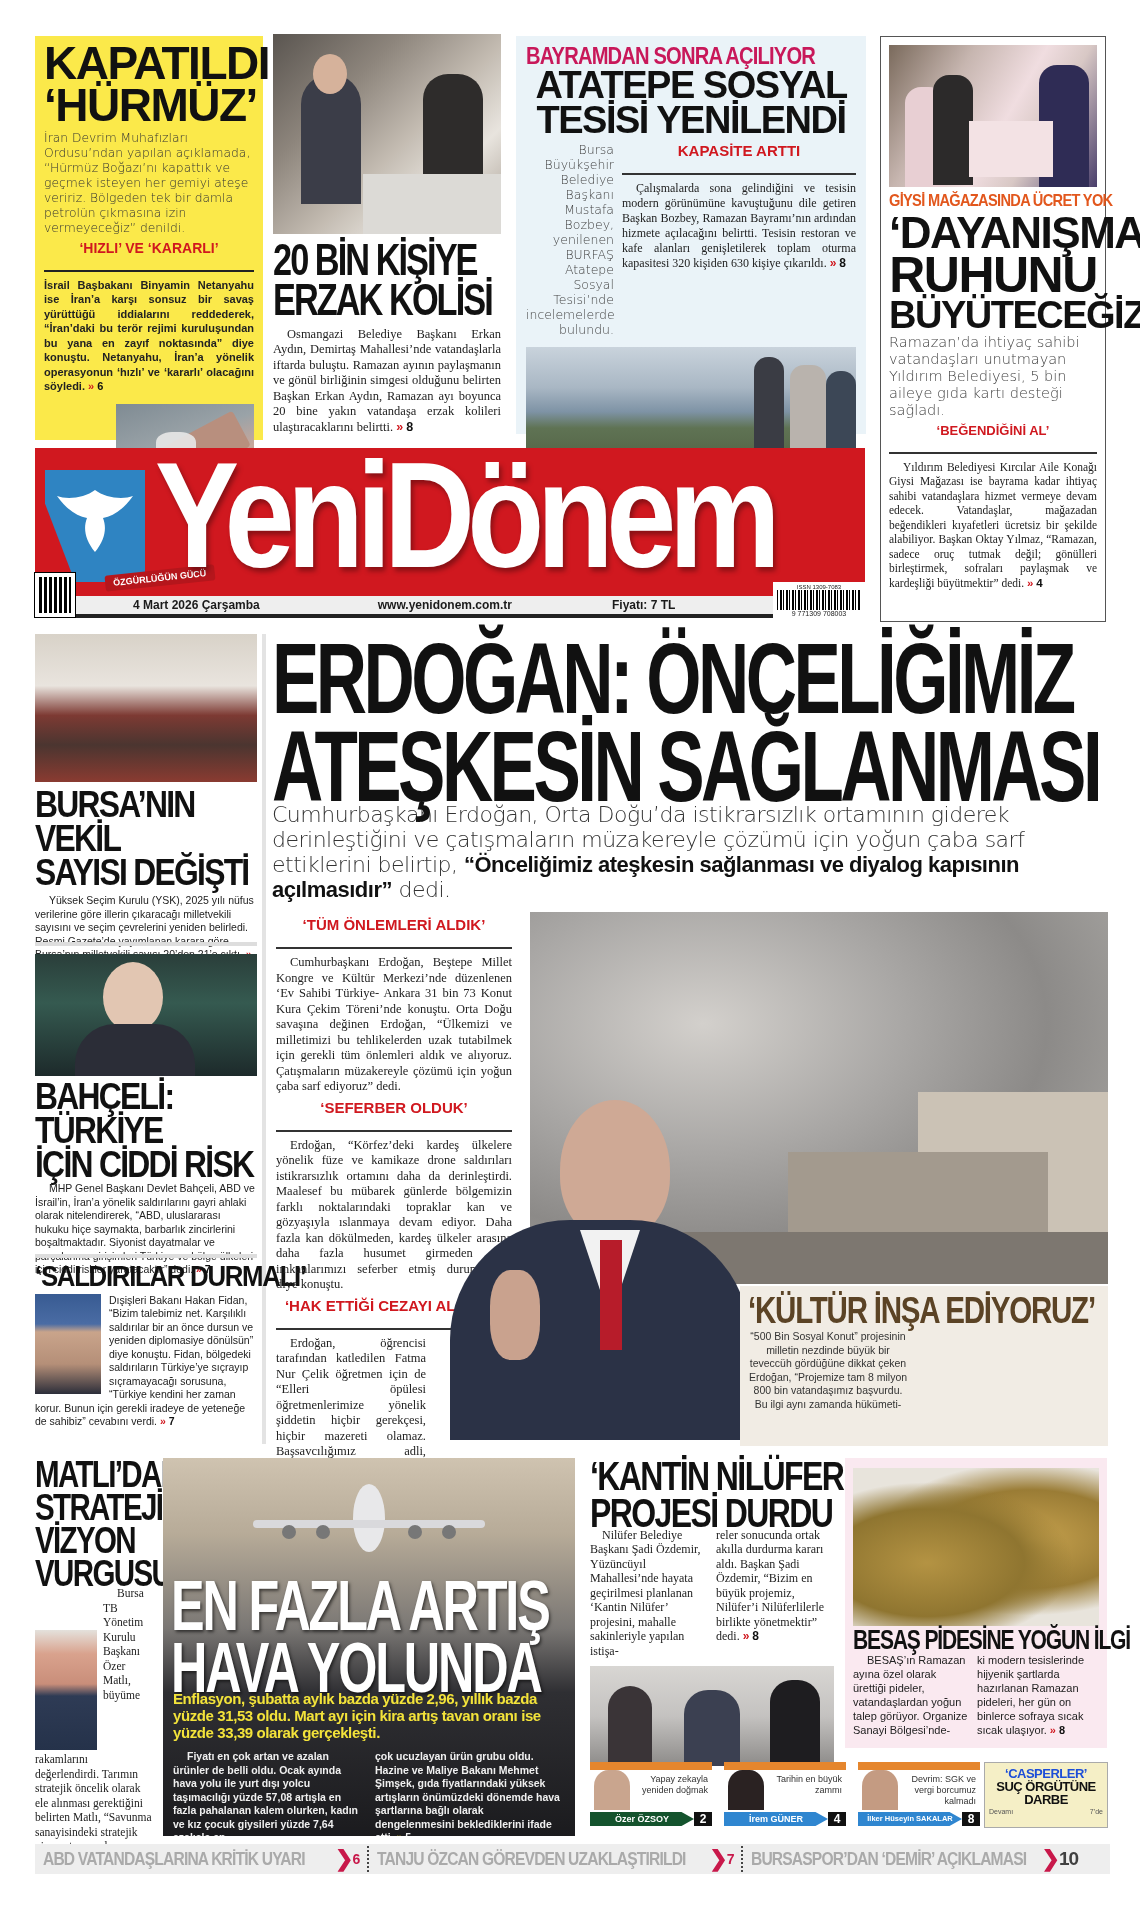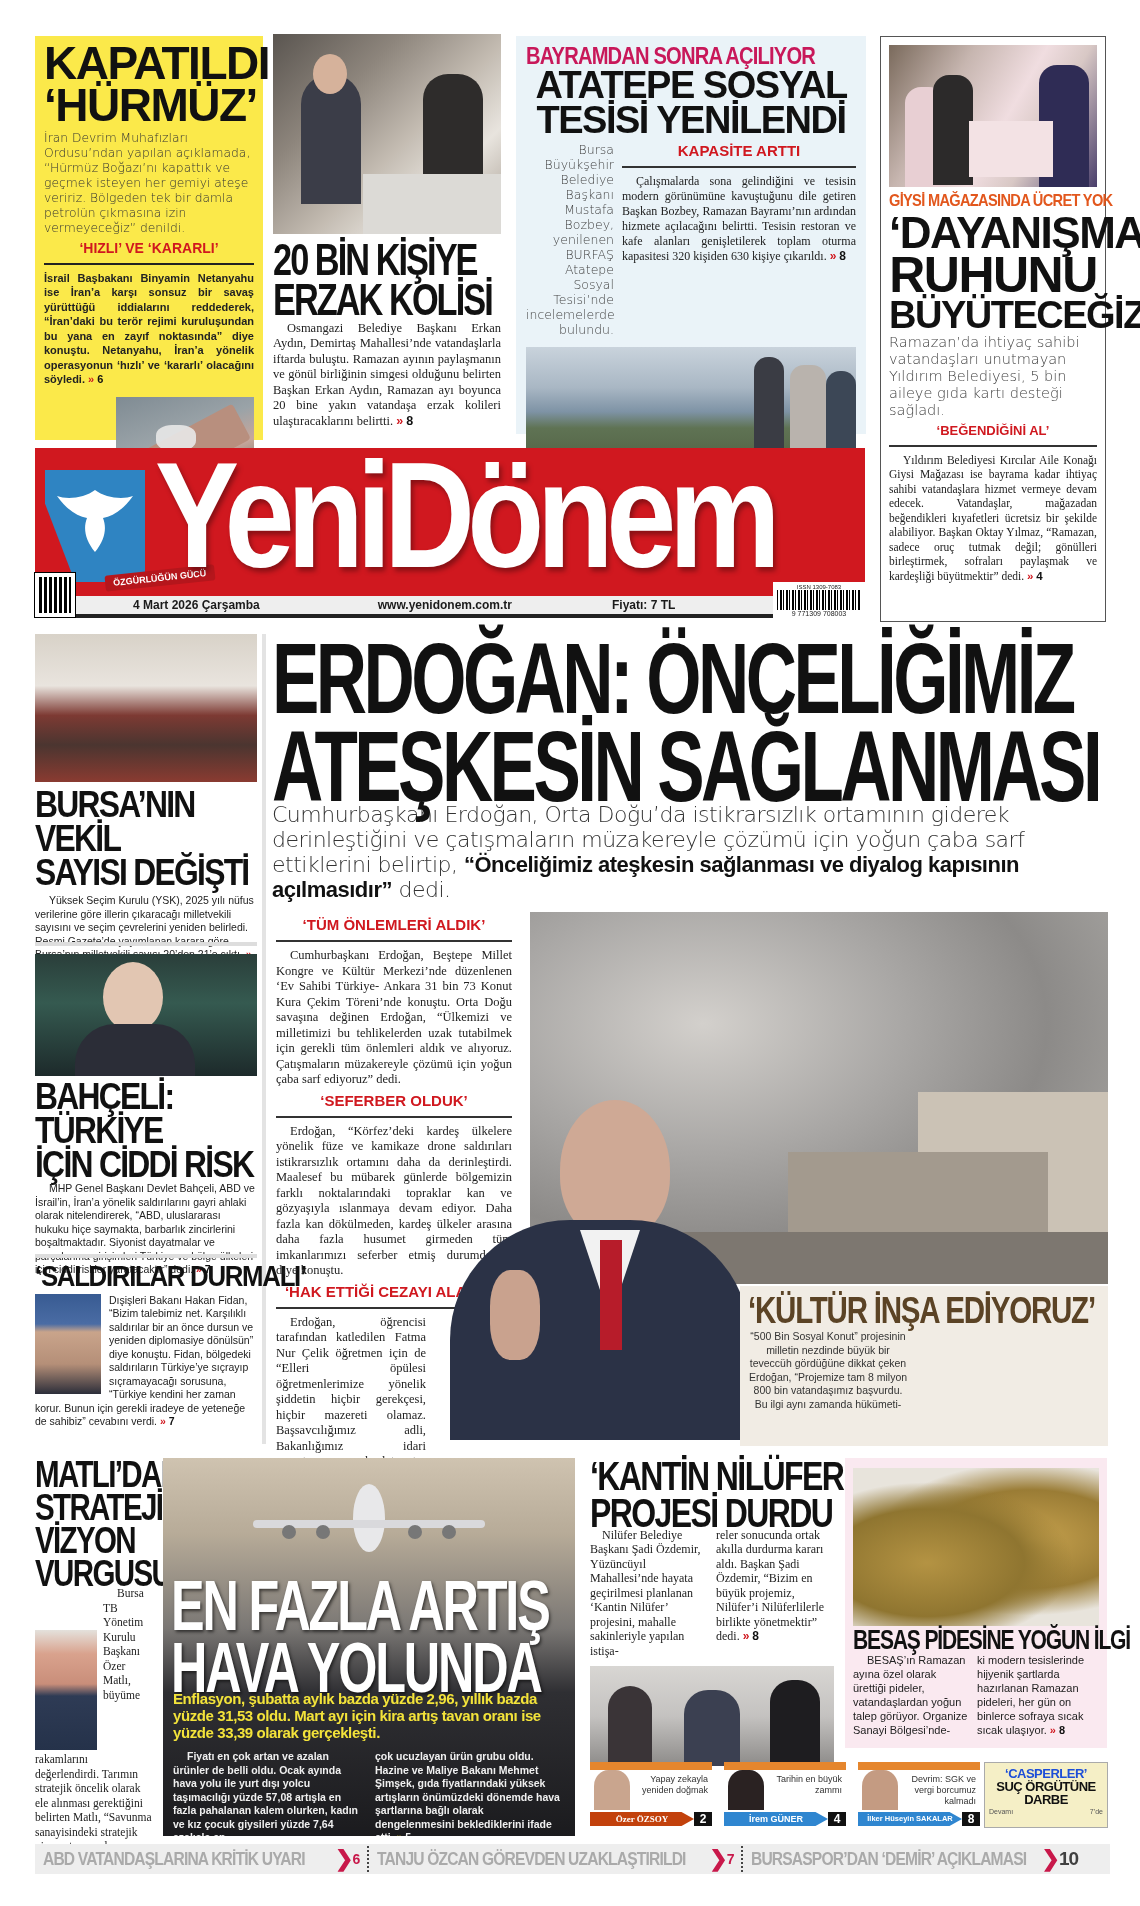"KAPASİTE ARTTI" .sub { padding-bottom: 7px -> 14px }
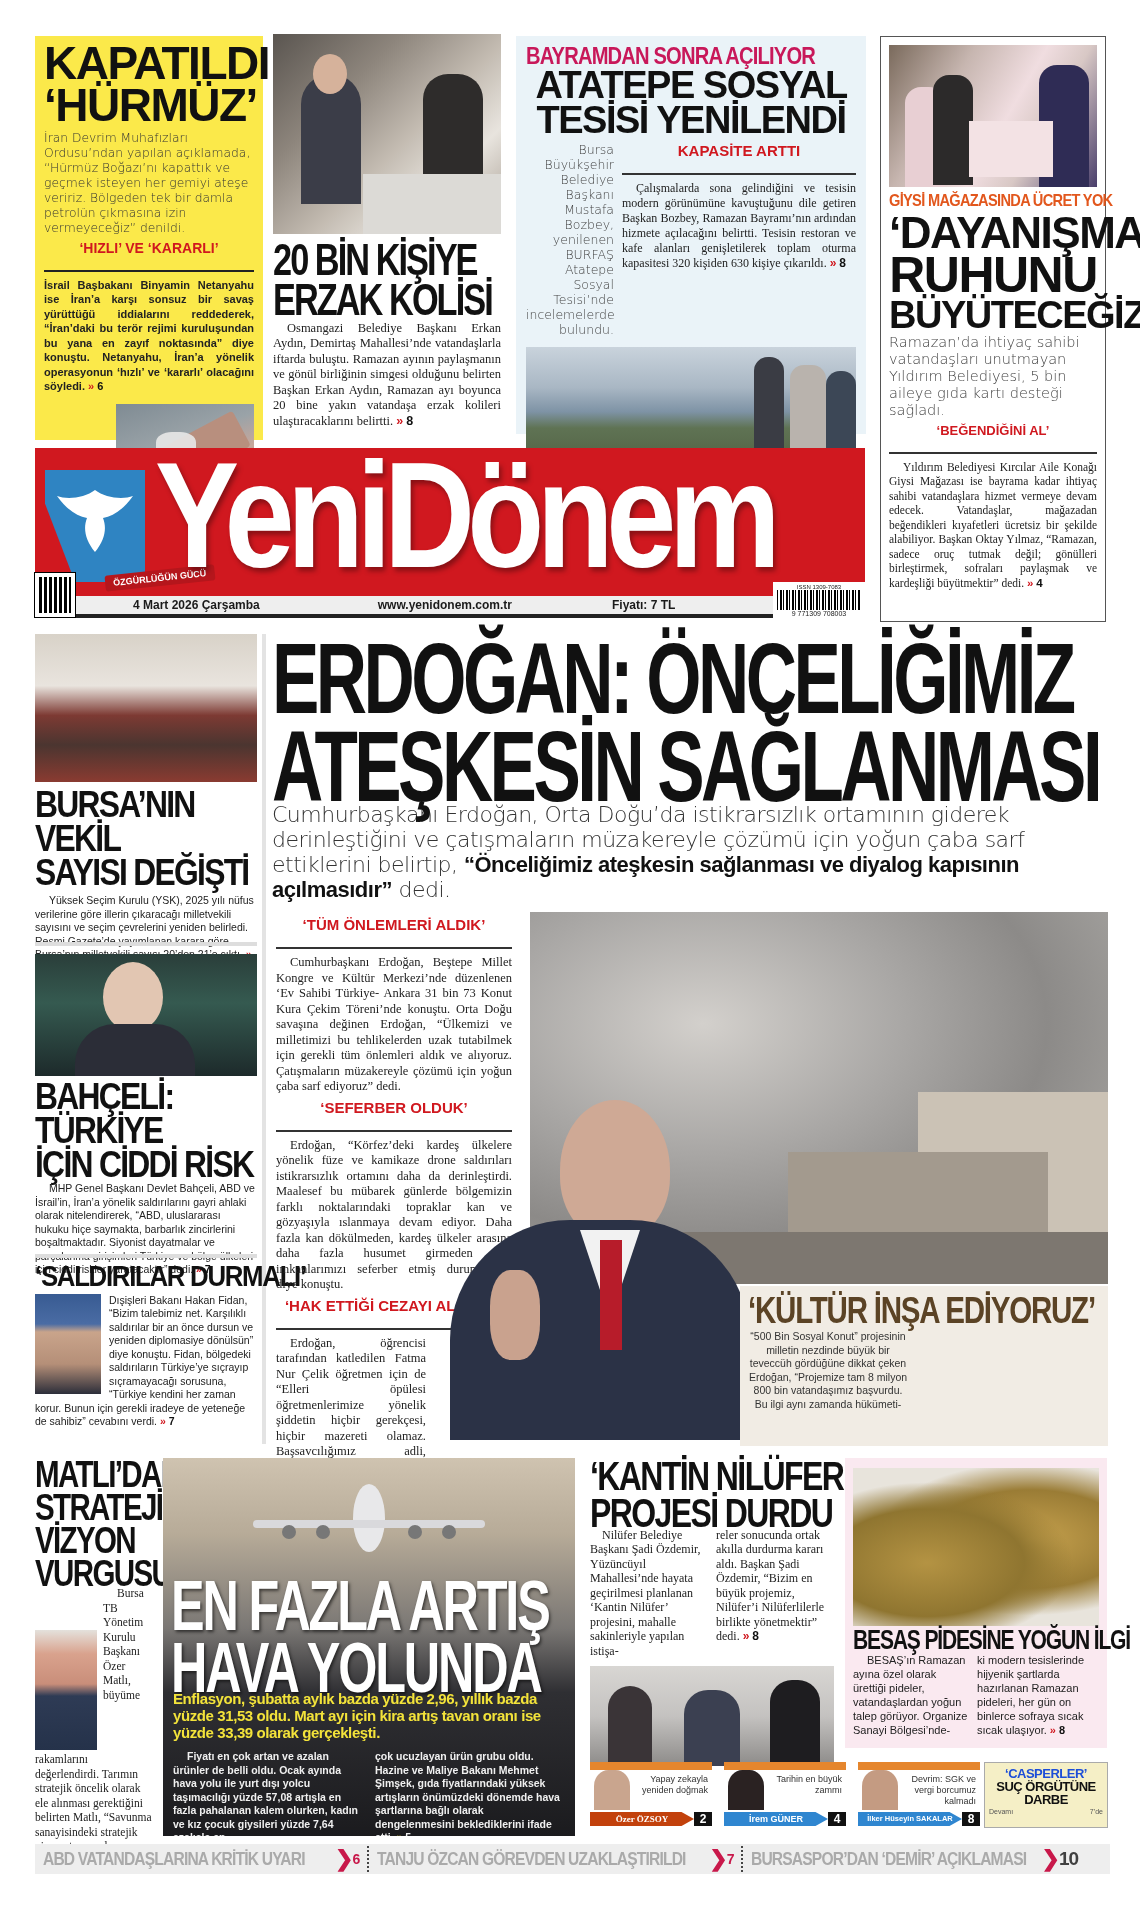"Osmangazi Belediye Başkanı Erkan Aydın," p.body-serif { margin-top: none -> 6px }
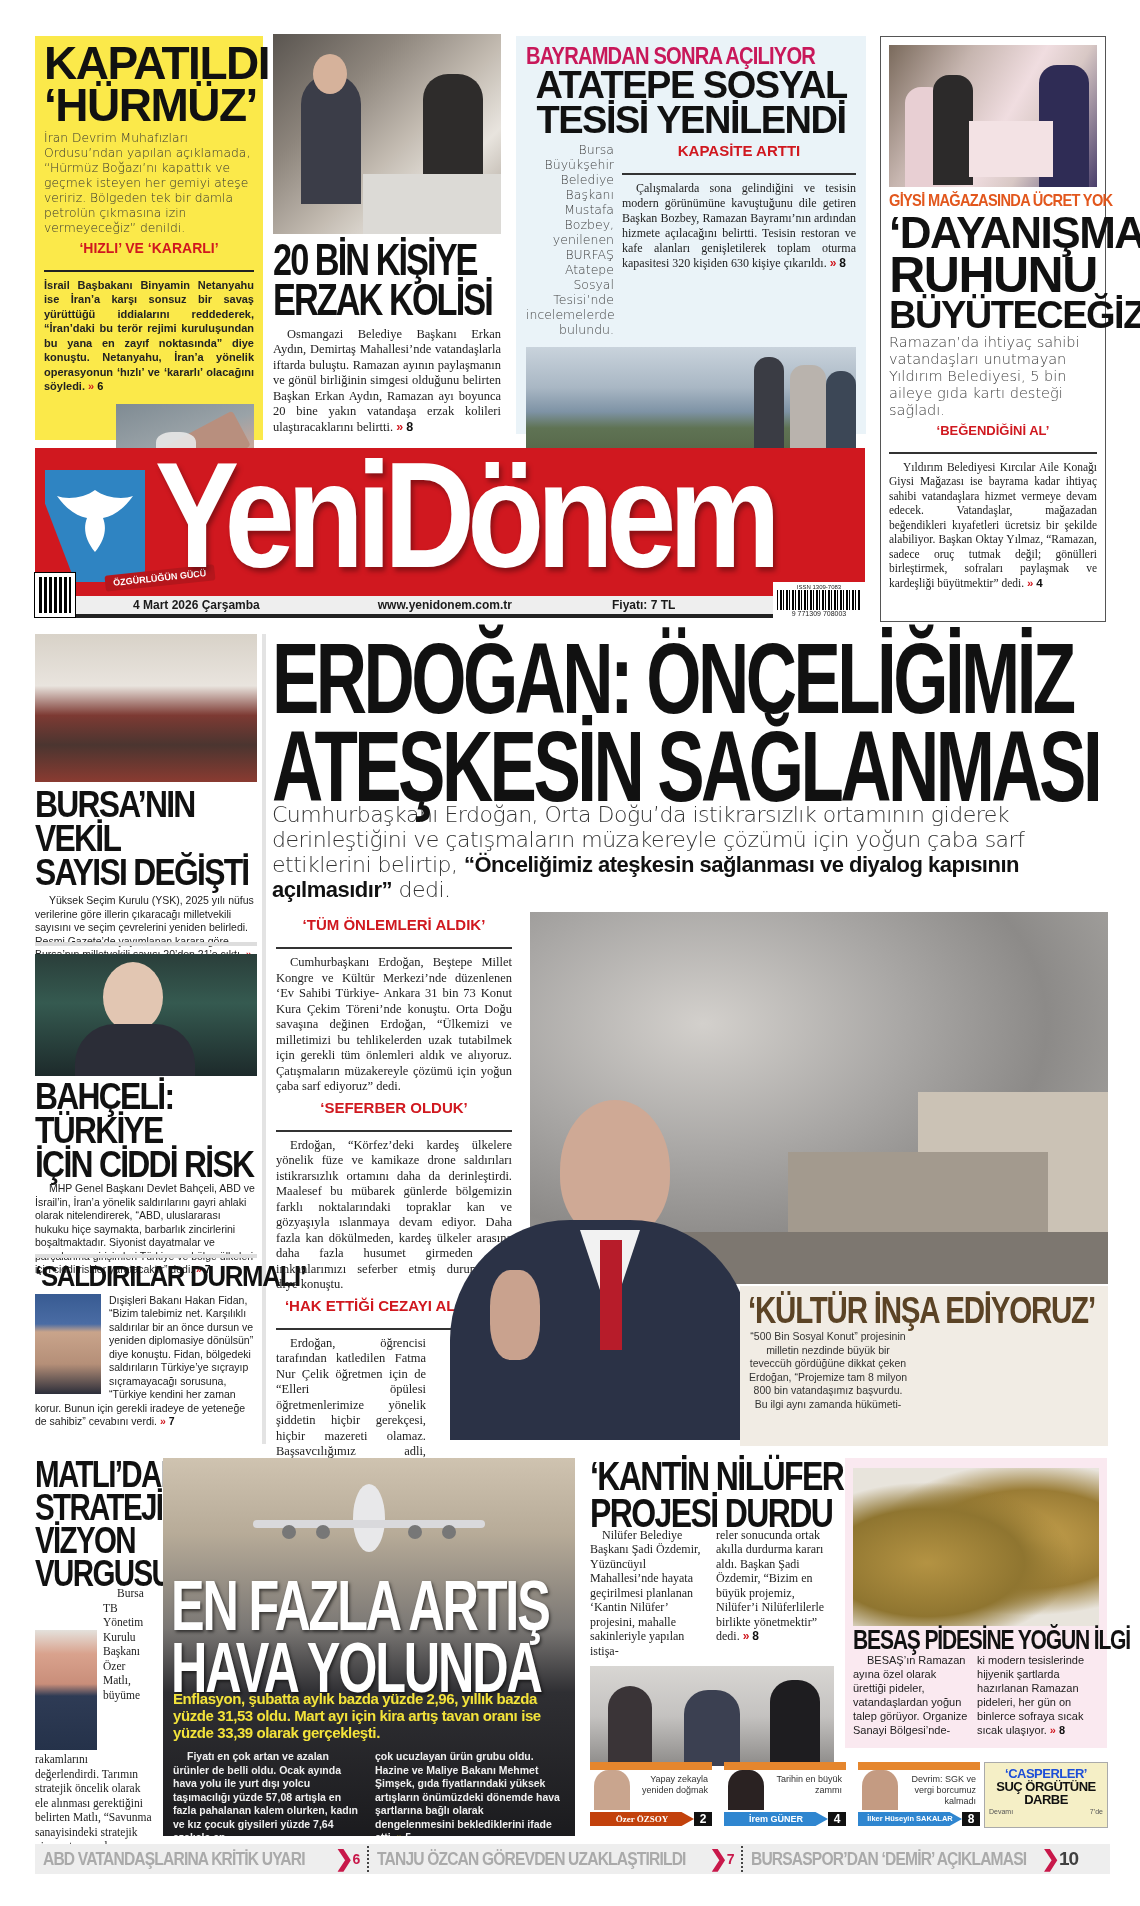"Özer ÖZSOY" span { background: #c2410c -> #14532d; font-family: Liberation Serif, serif -> Liberation Sans, sans-serif }
